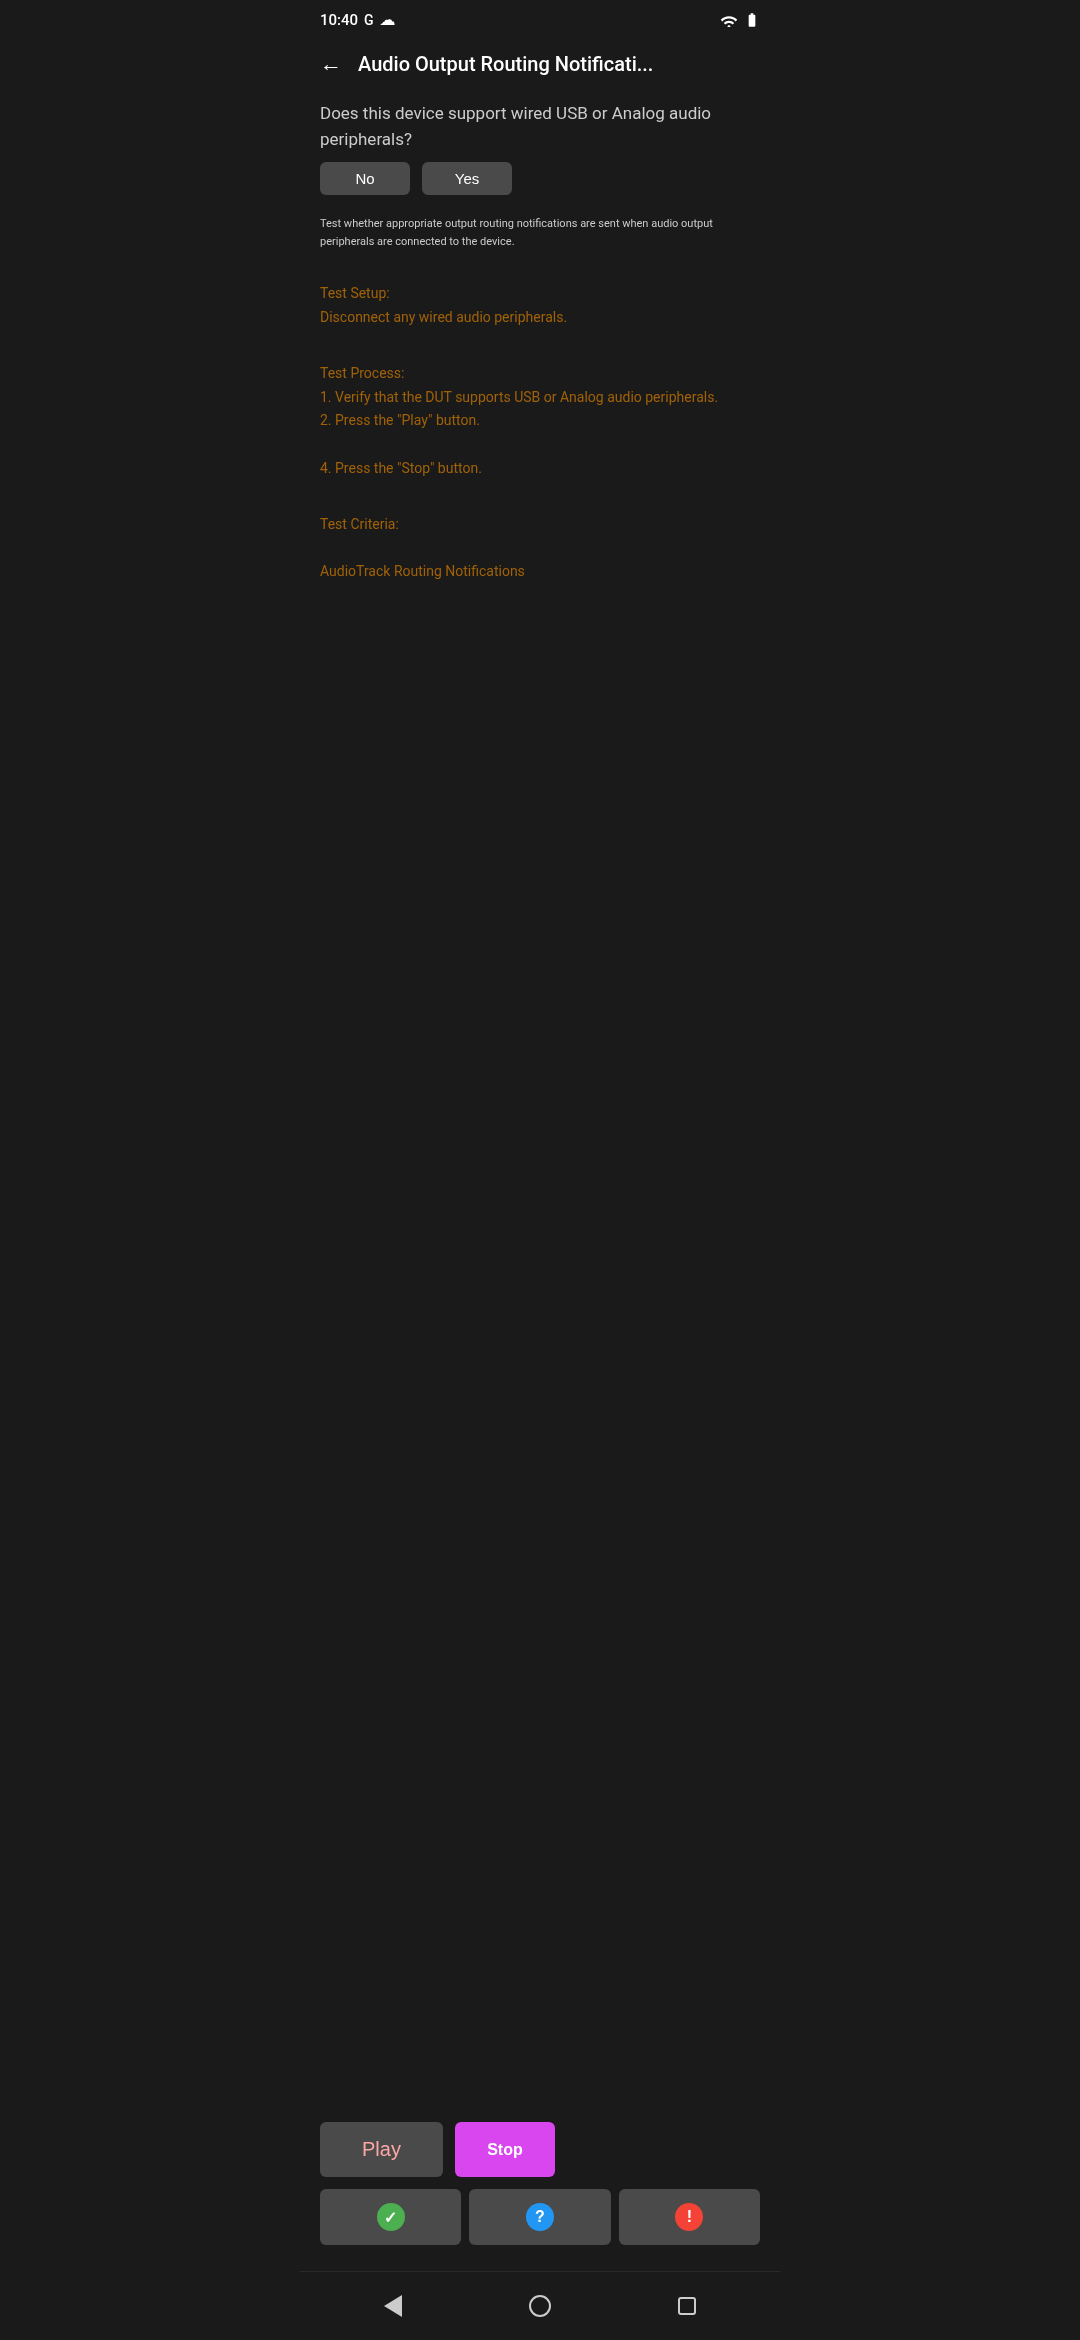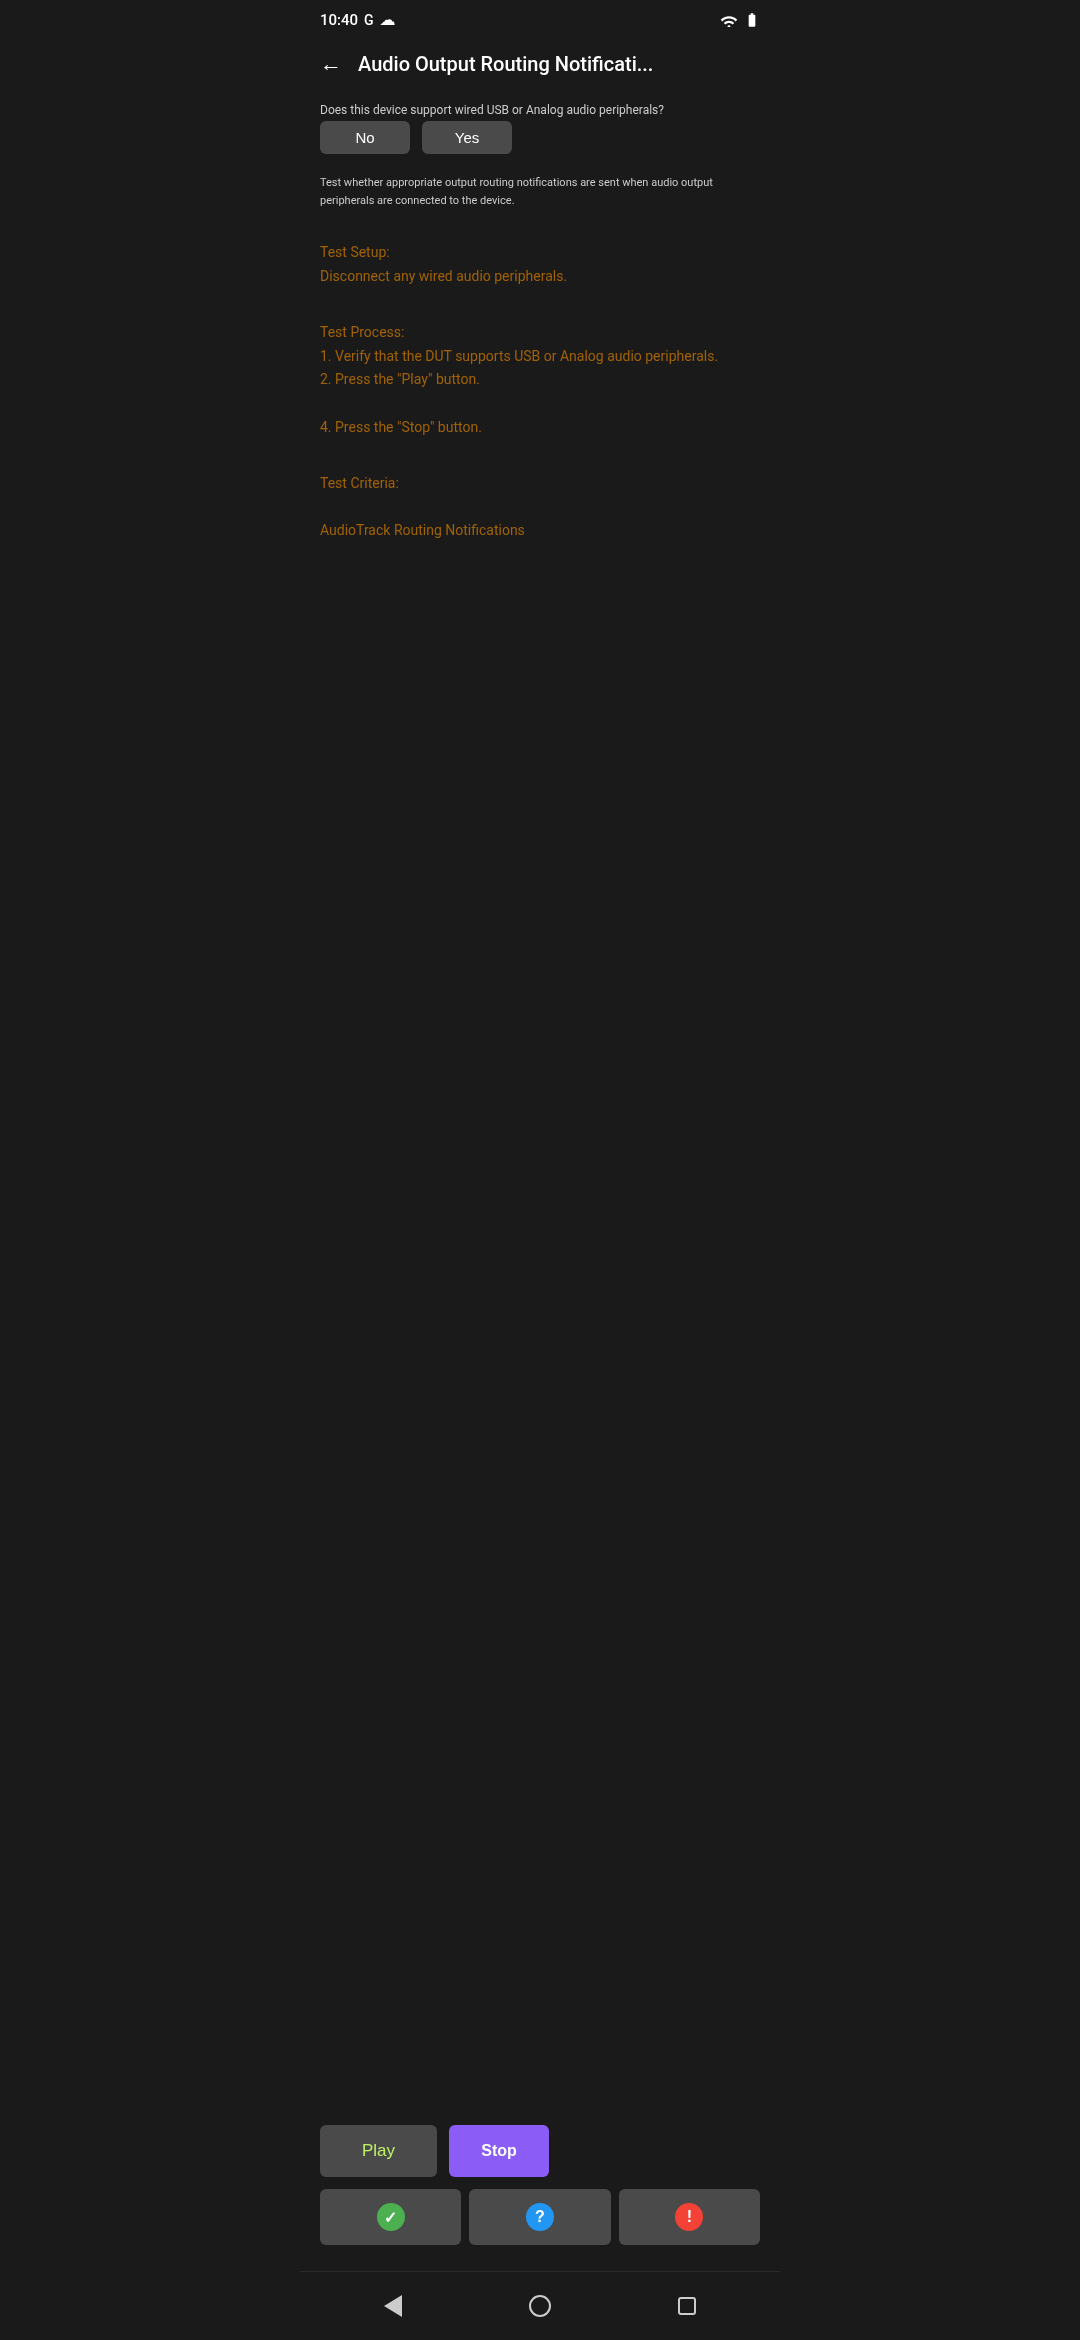"Does this device support wired" .question-text { font-size: 12px -> 17px; margin-bottom: 2px -> 10px }
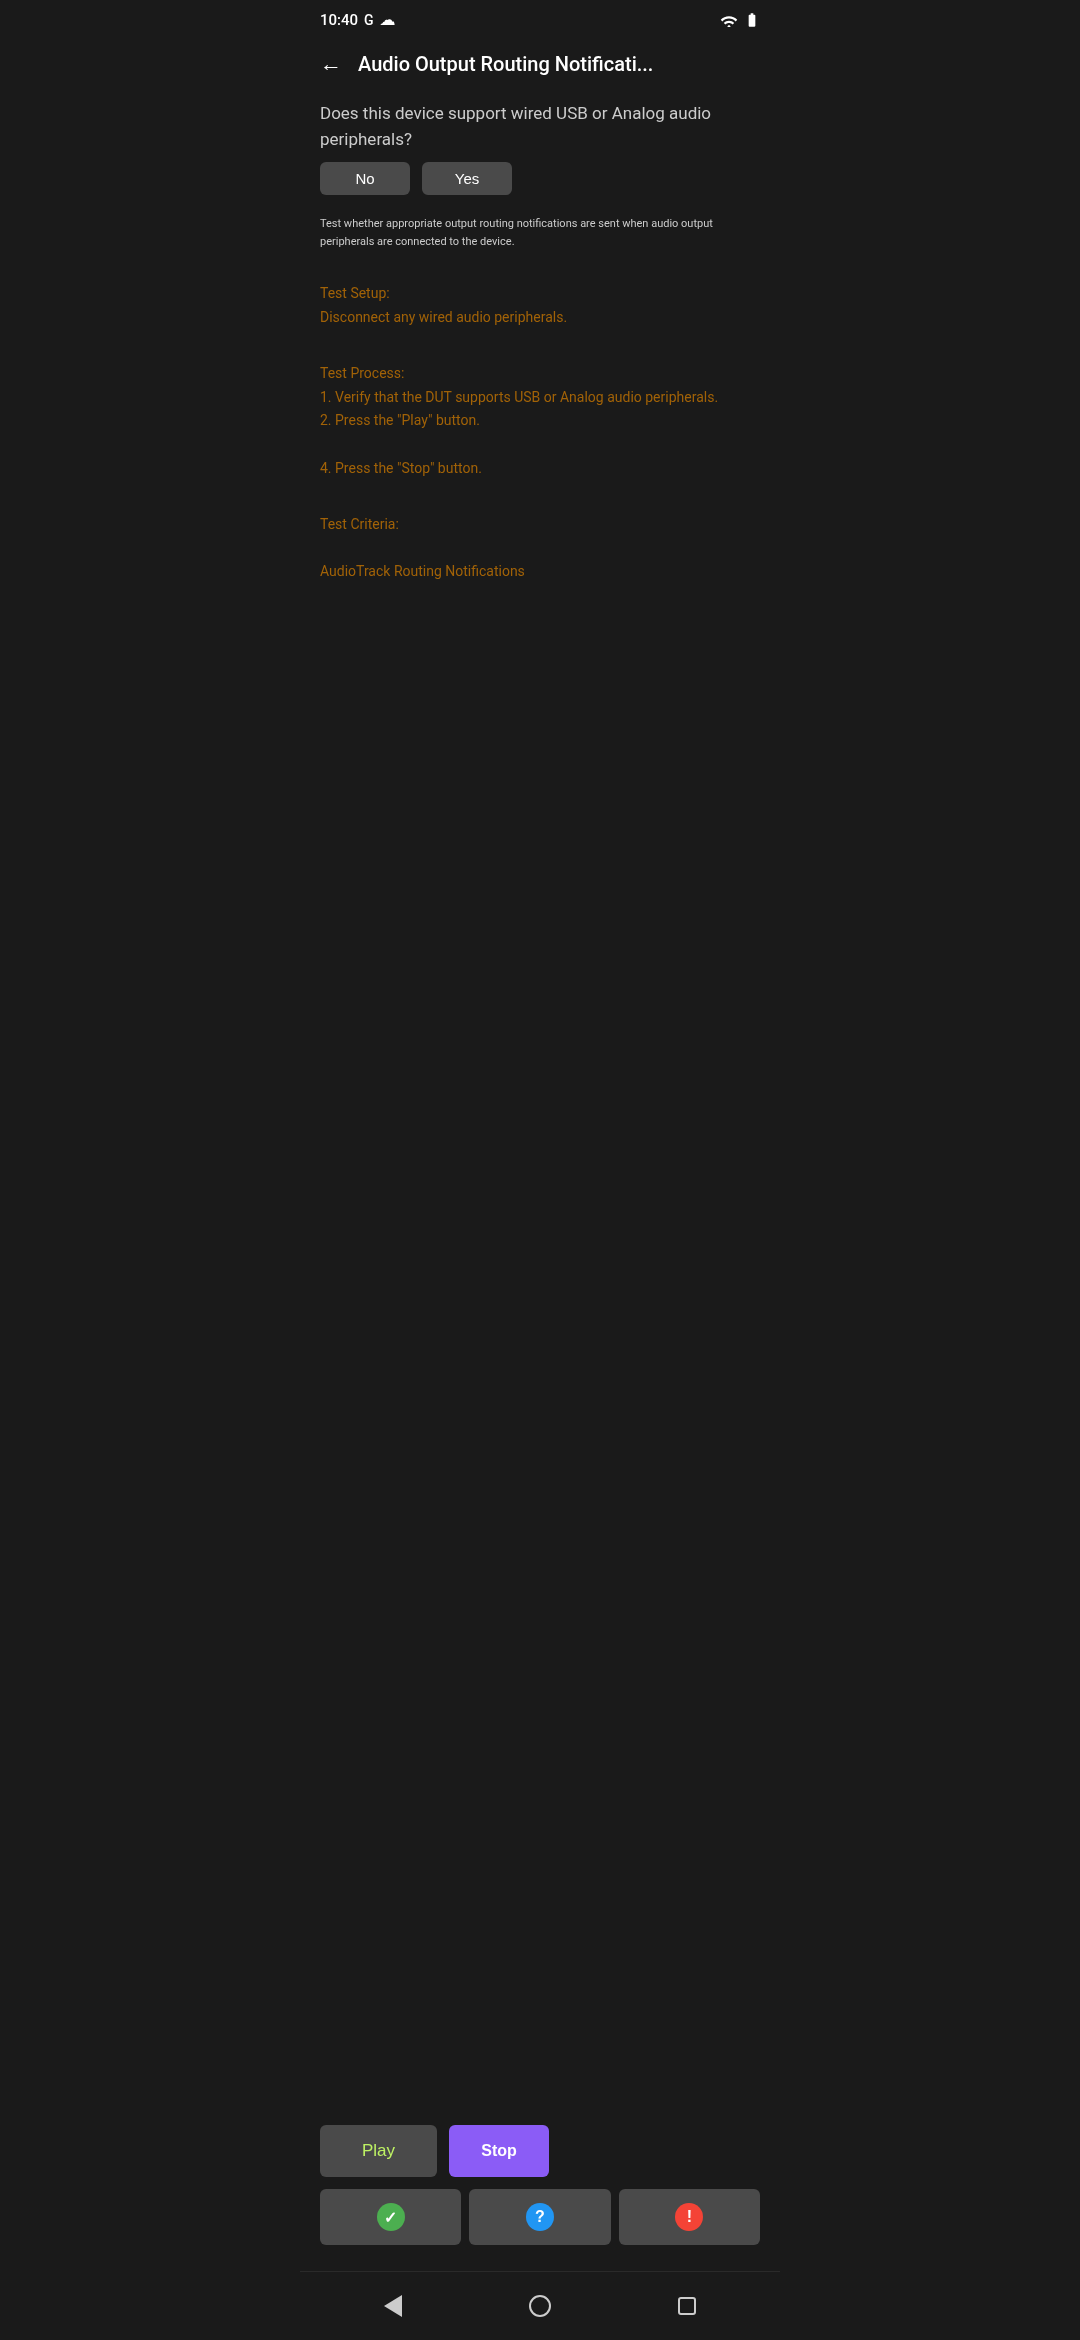"Play" .play-button { color: #bef264 -> #fca5a5; font-size: 17px -> 20px }
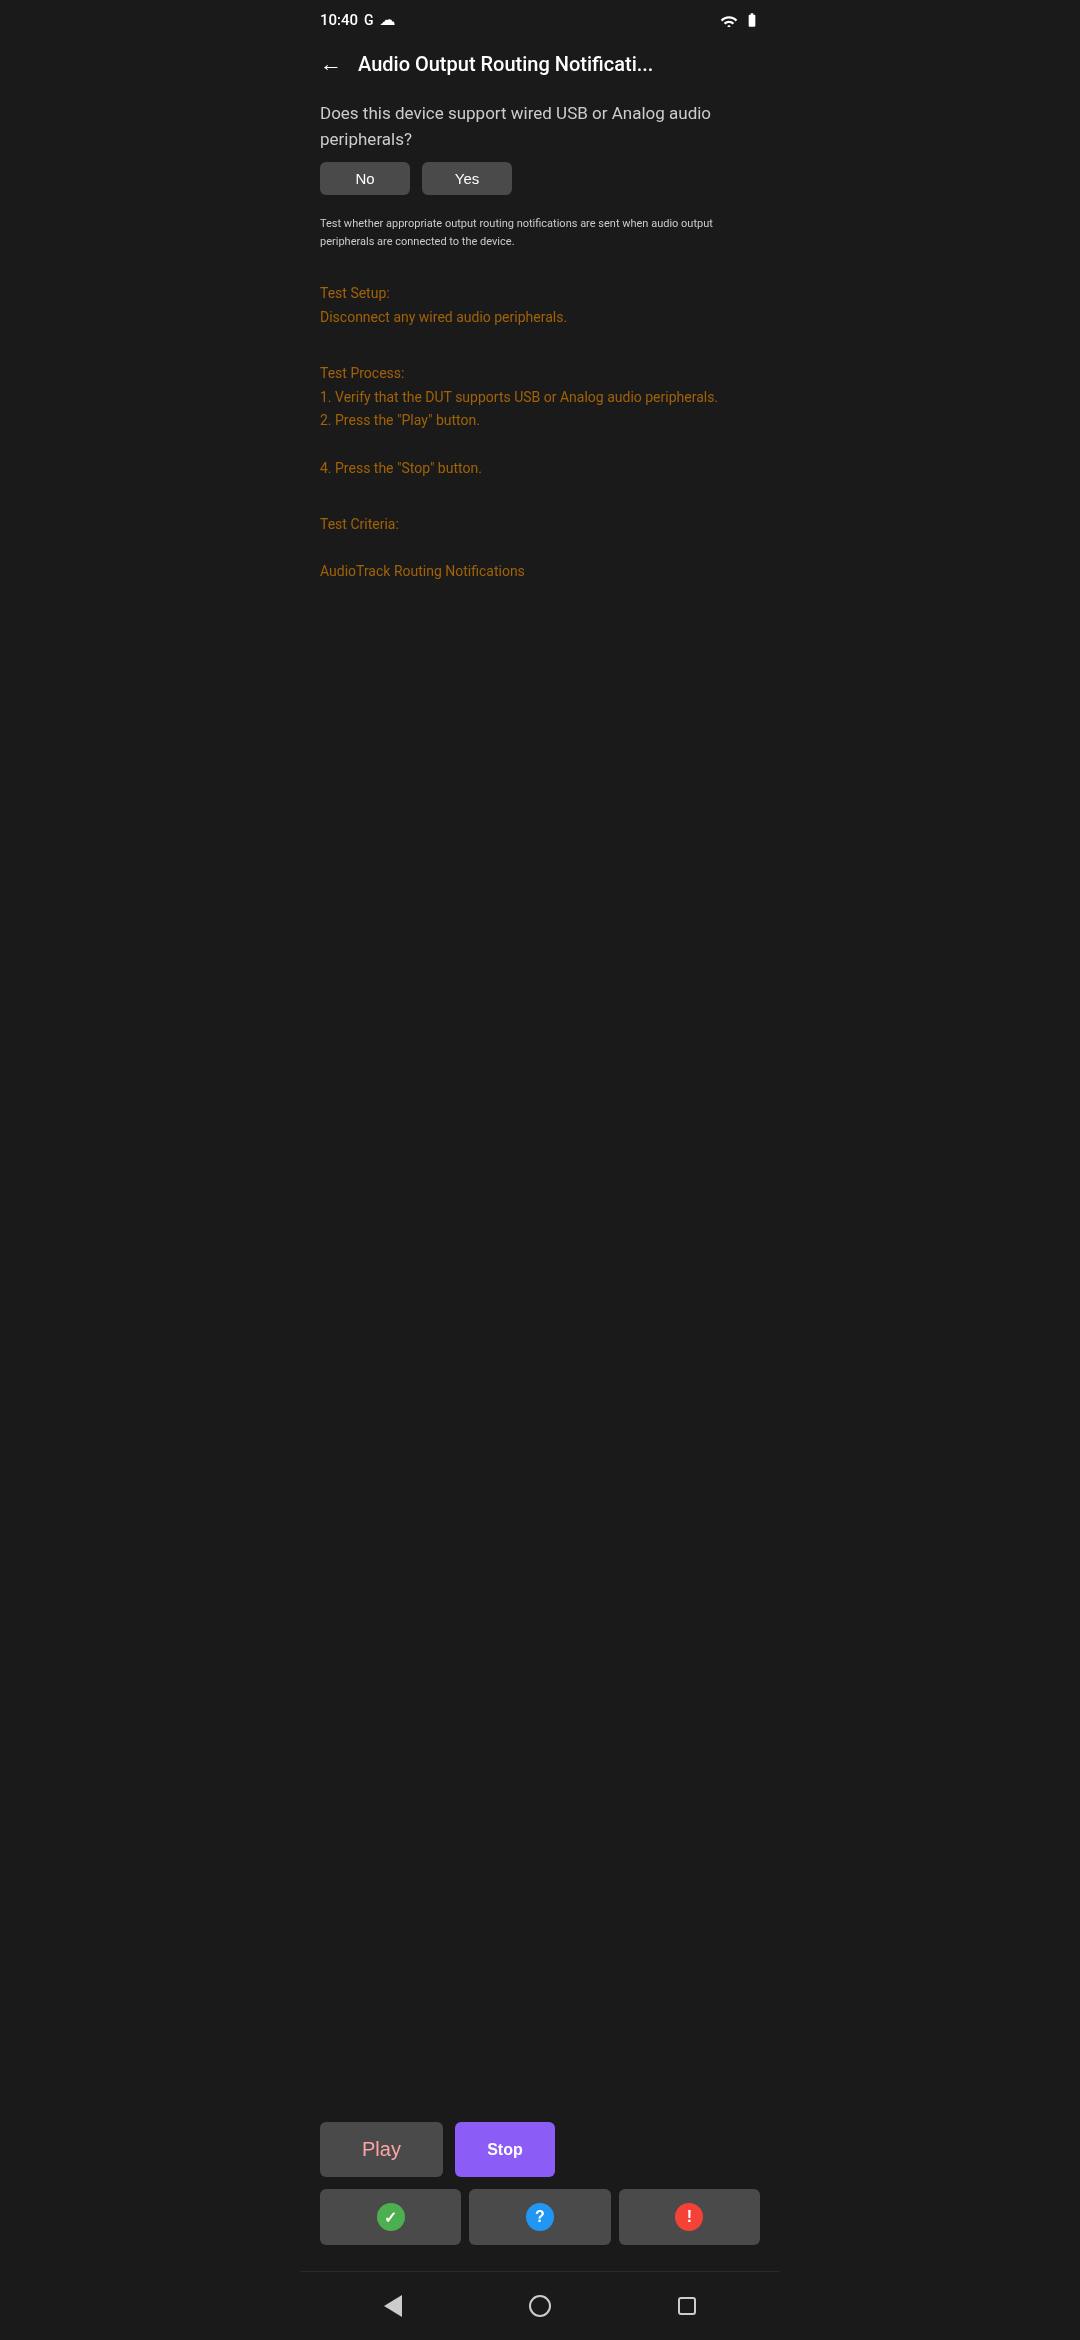"Stop" .stop-button { background-color: #8b5cf6 -> #d946ef }
